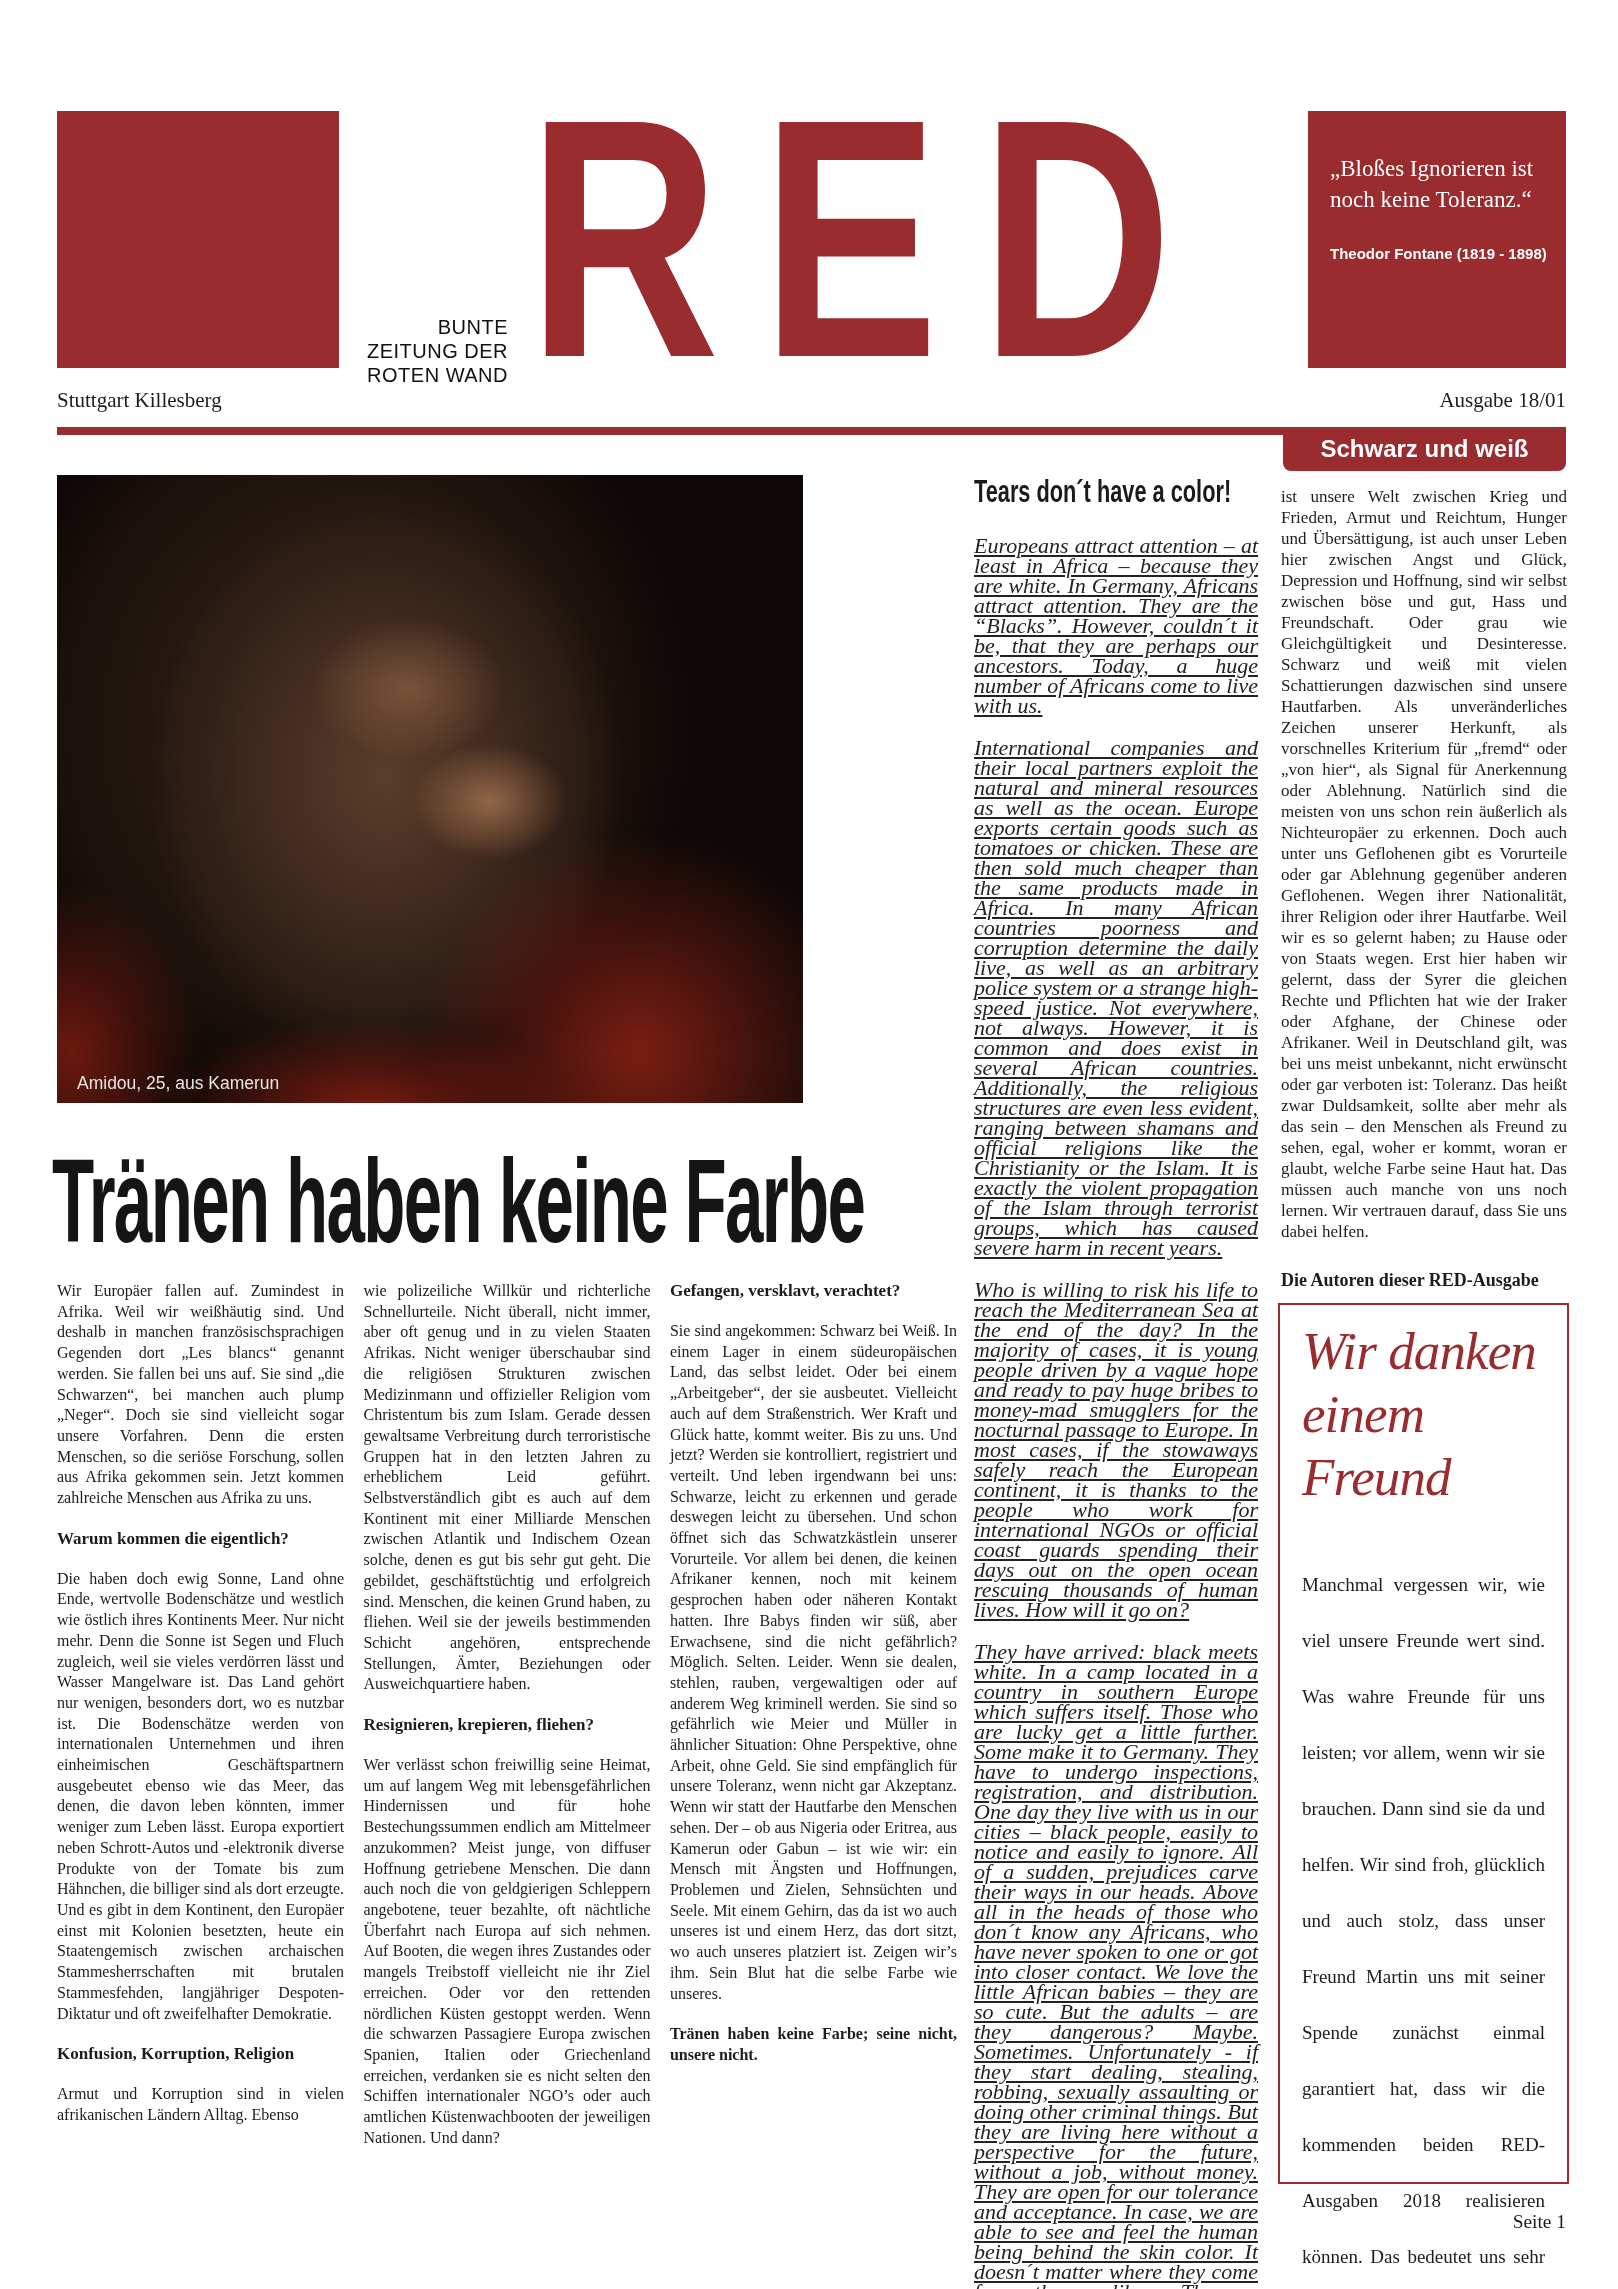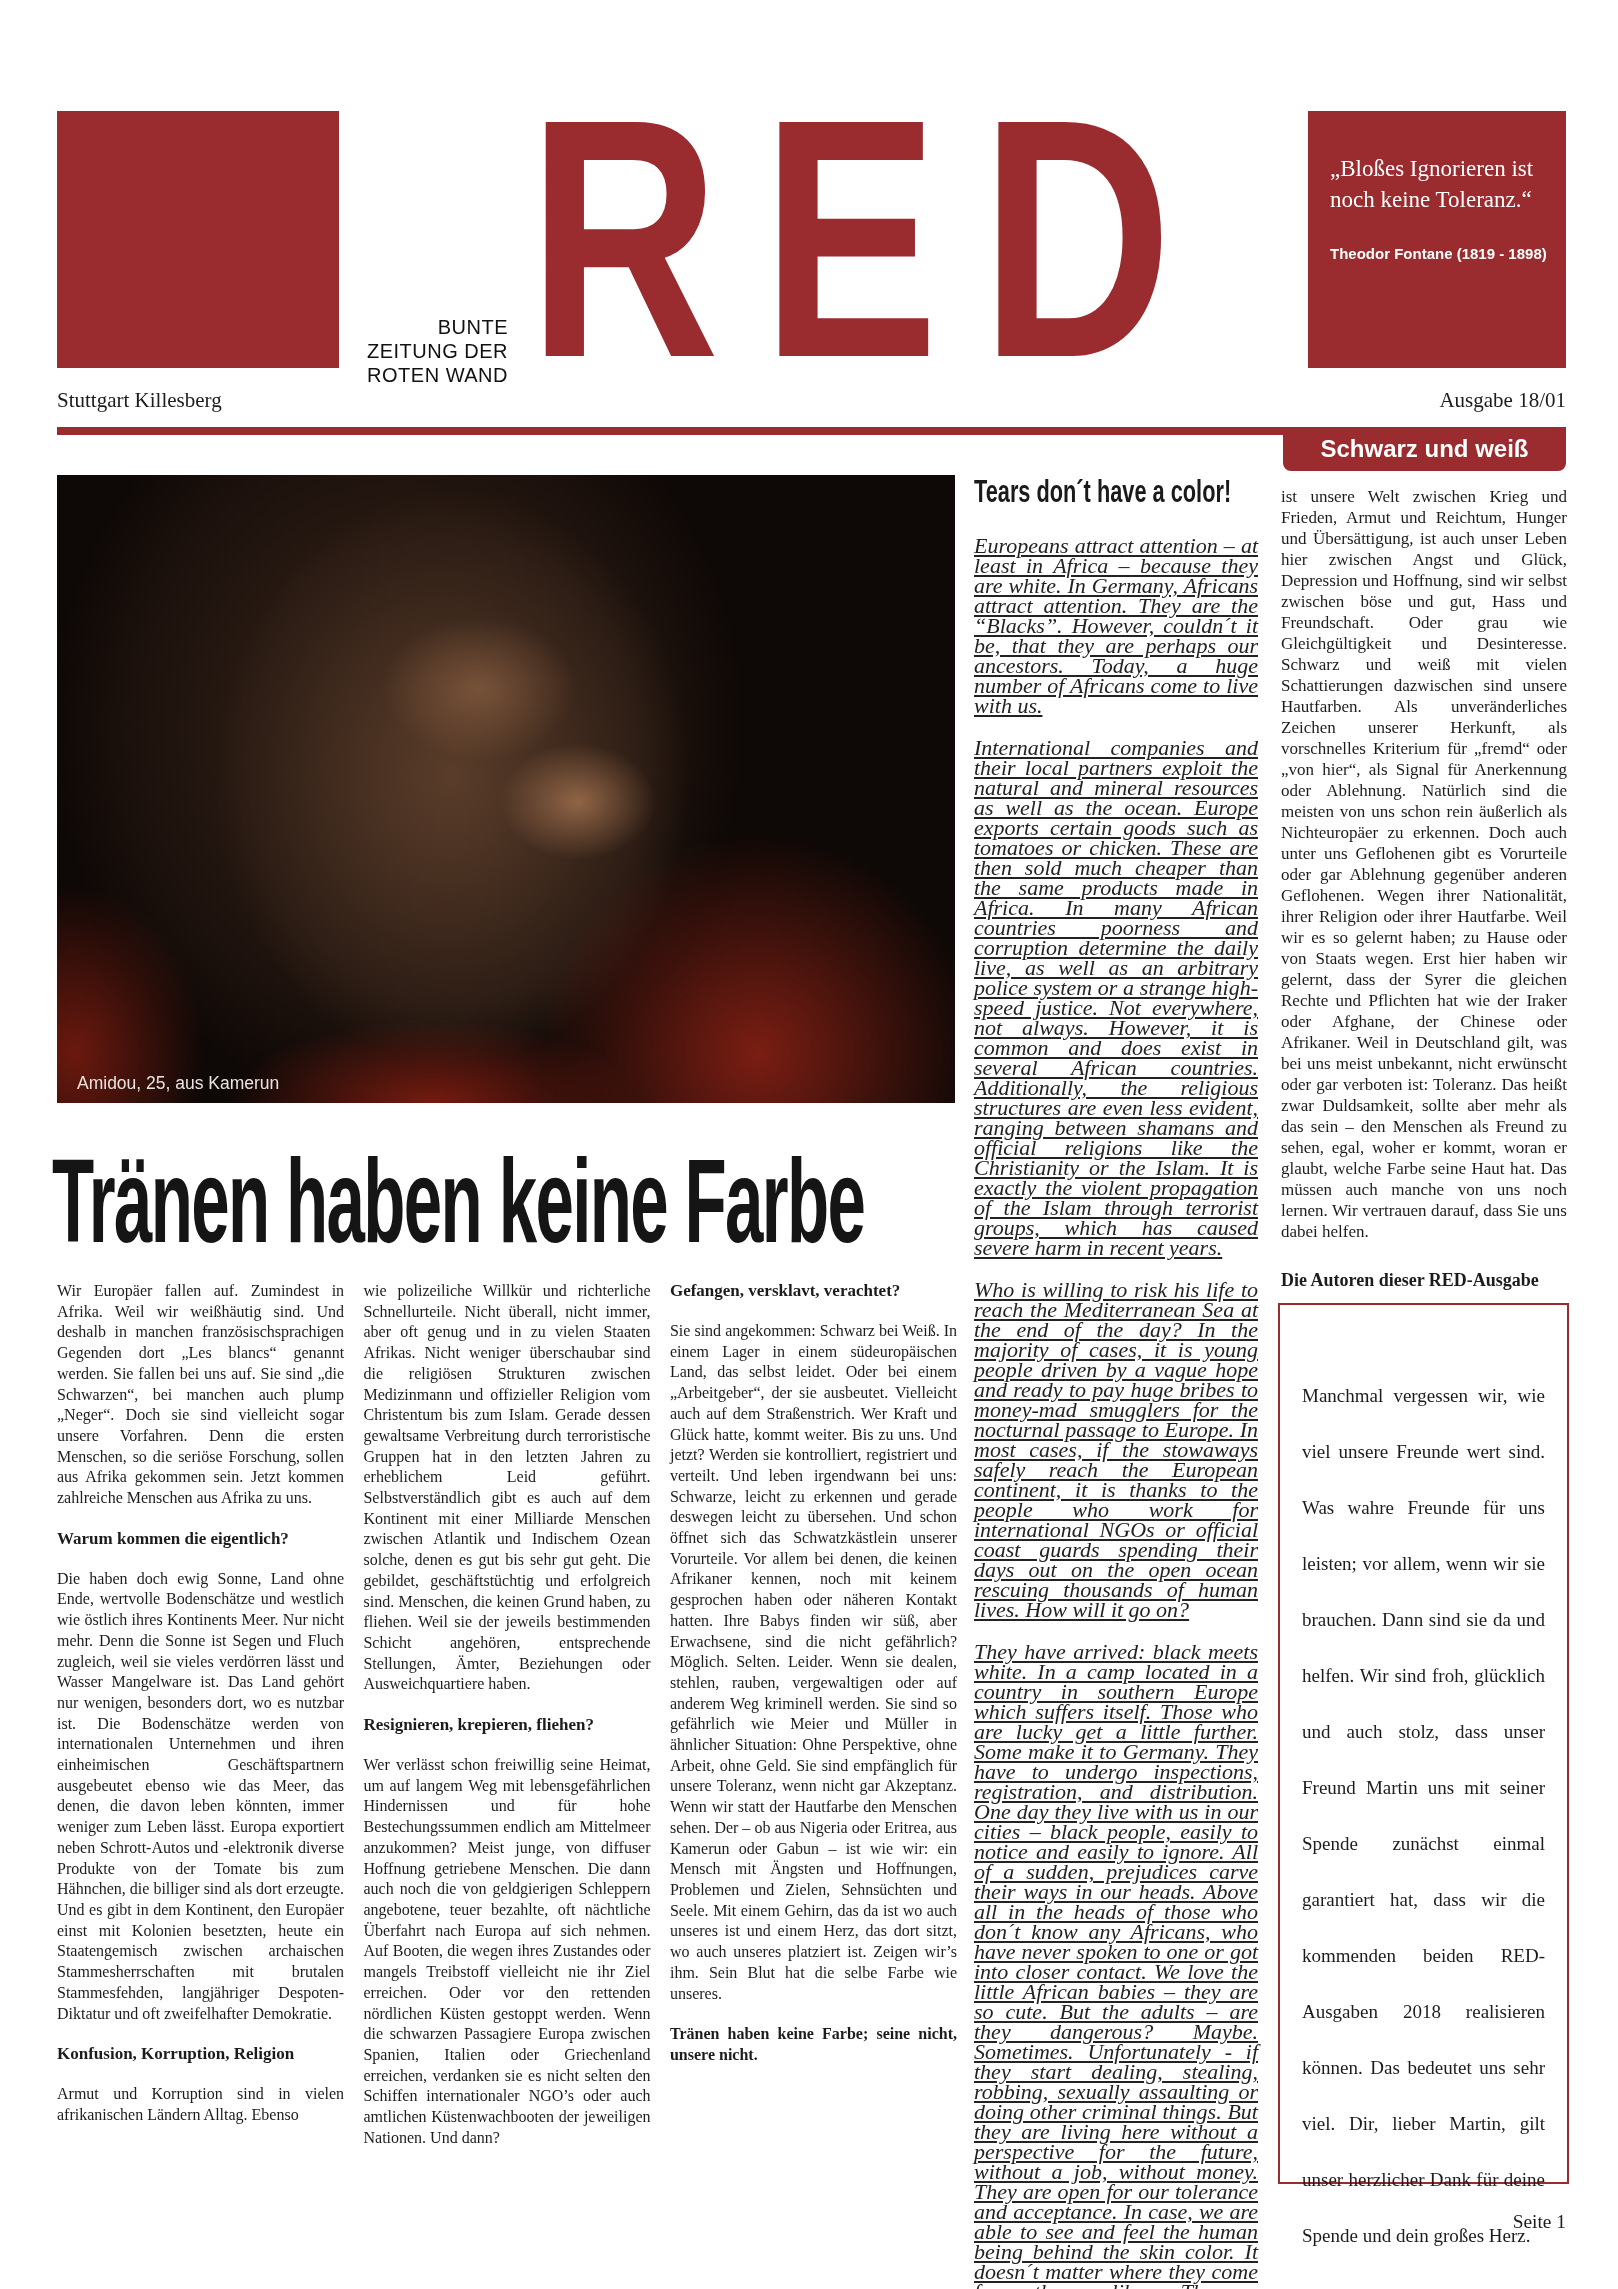"Amidou, 25, aus Kamerun" .photo { width: 898px -> 746px }
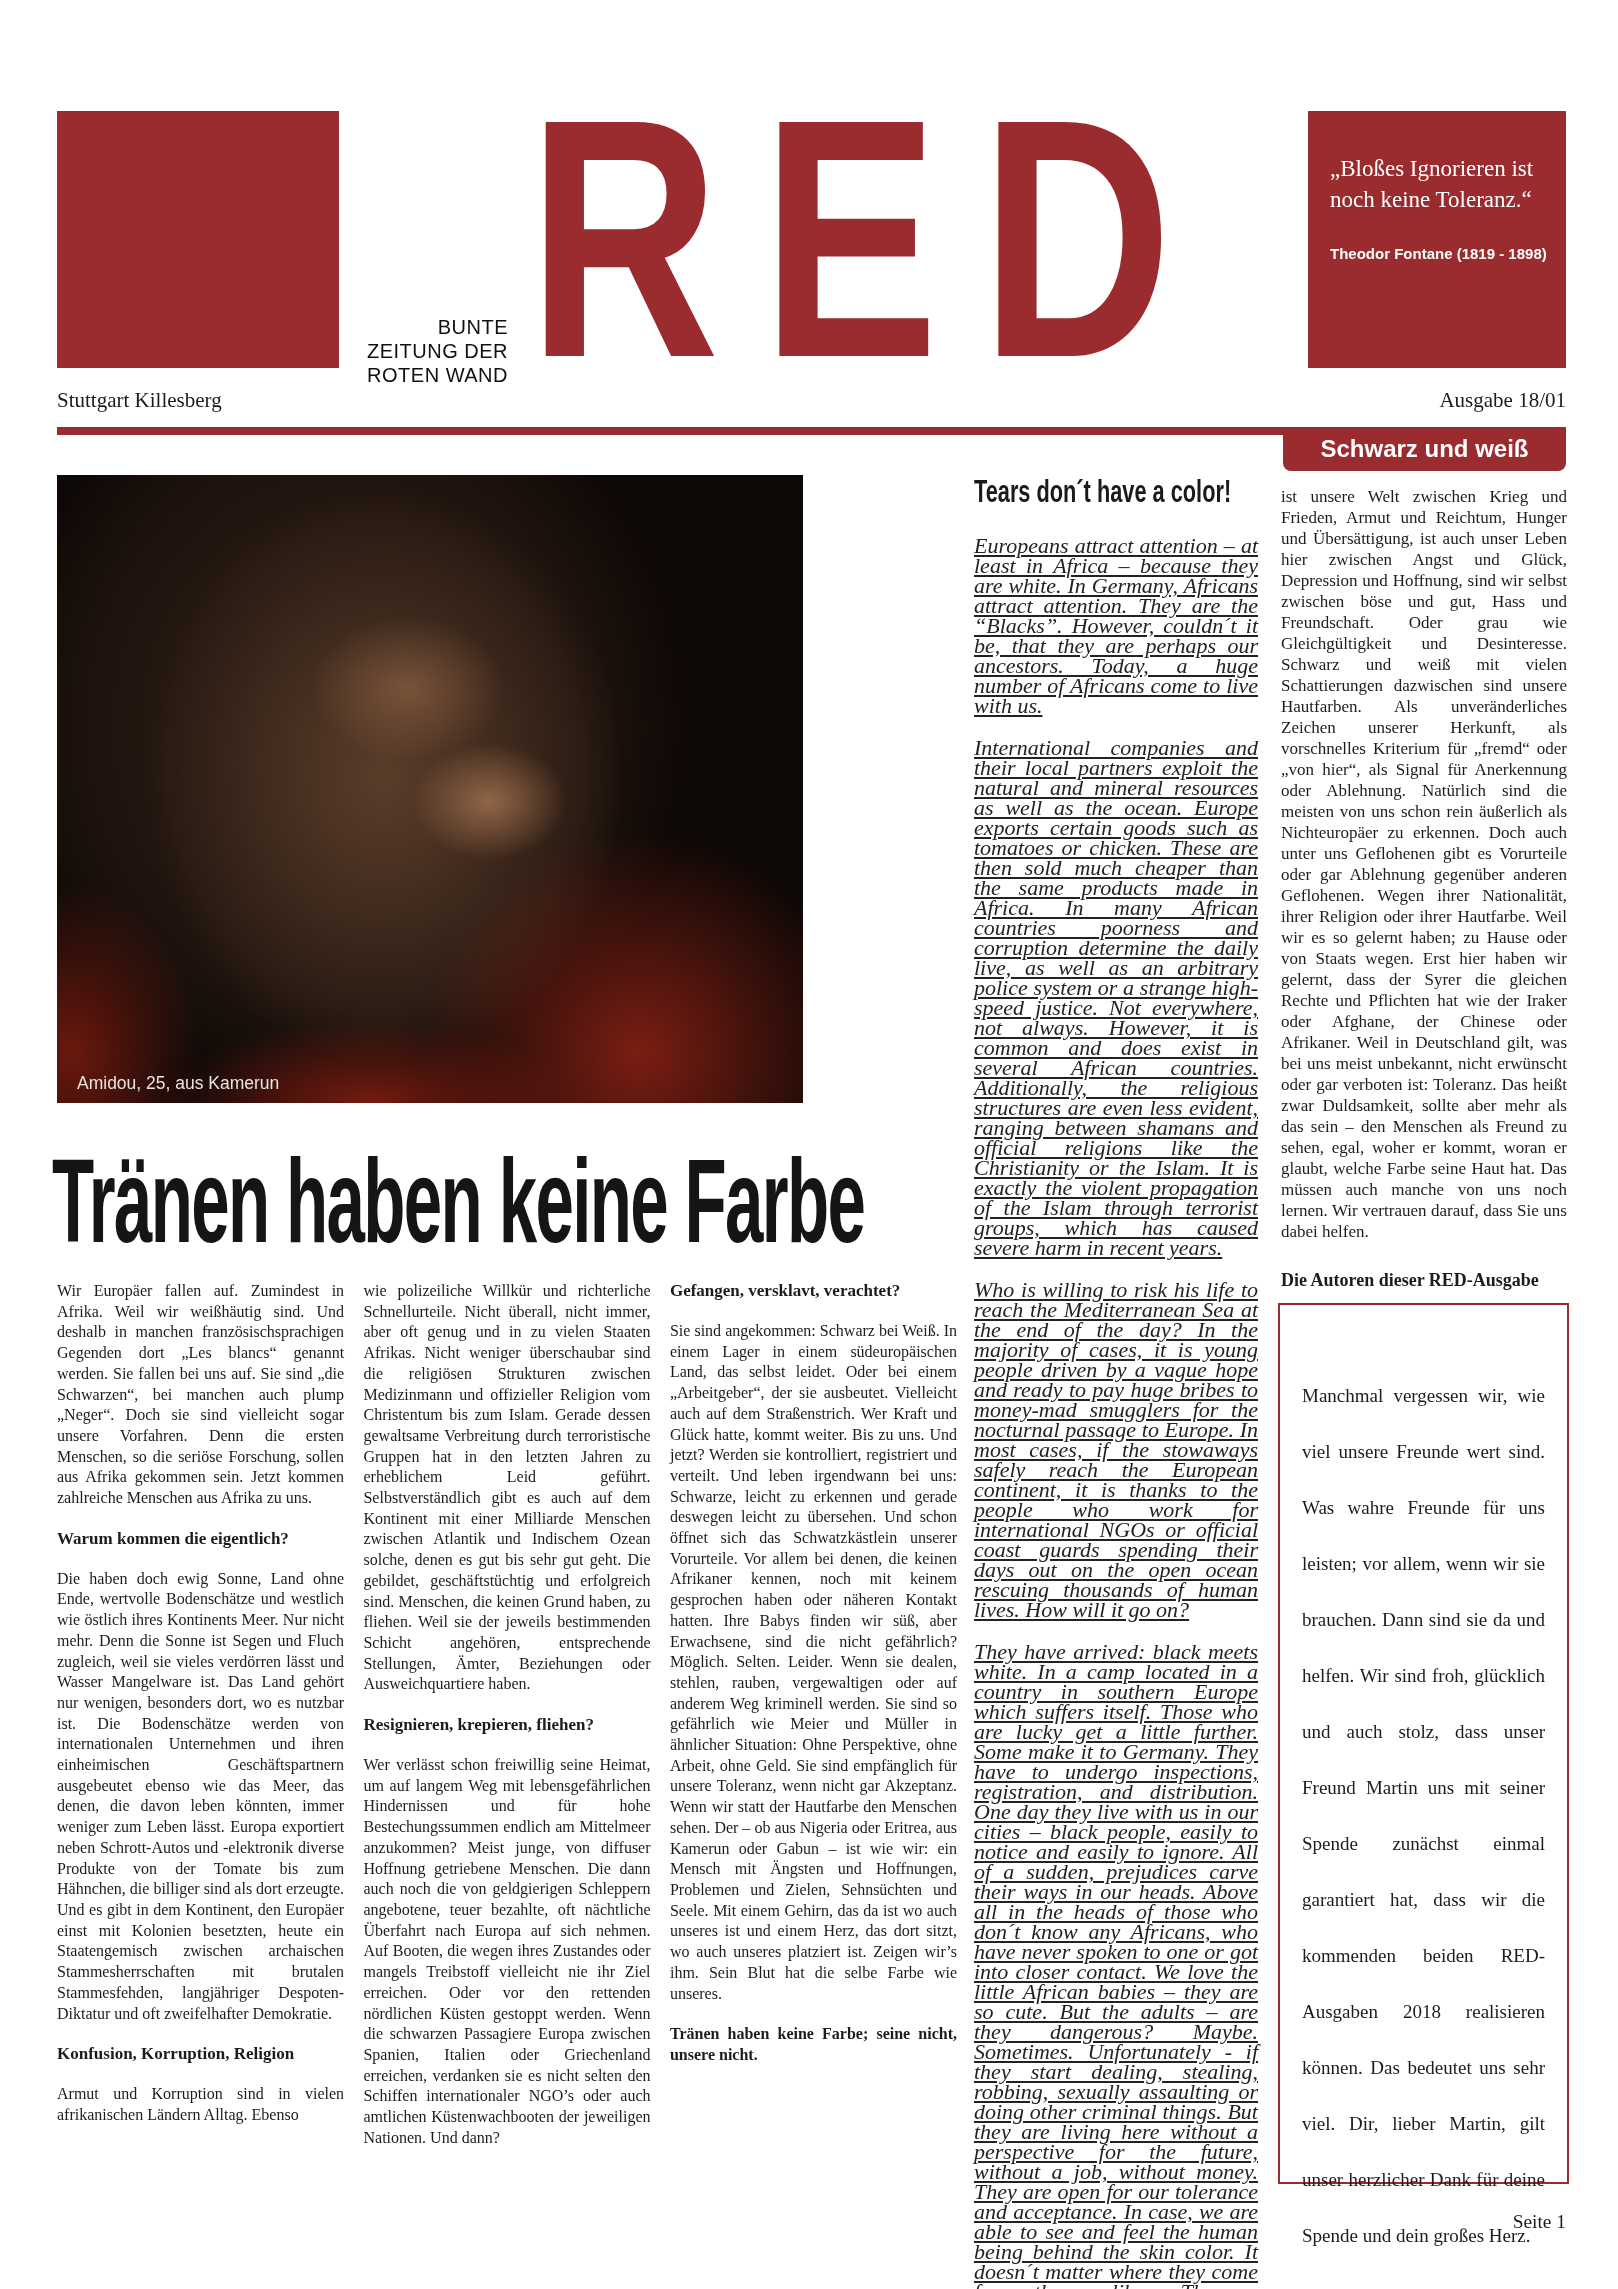"Wir danken" div.thanks-title { html: none -> <div> <div>Wir danken</div> <div>einem Freund</div> </div> }
